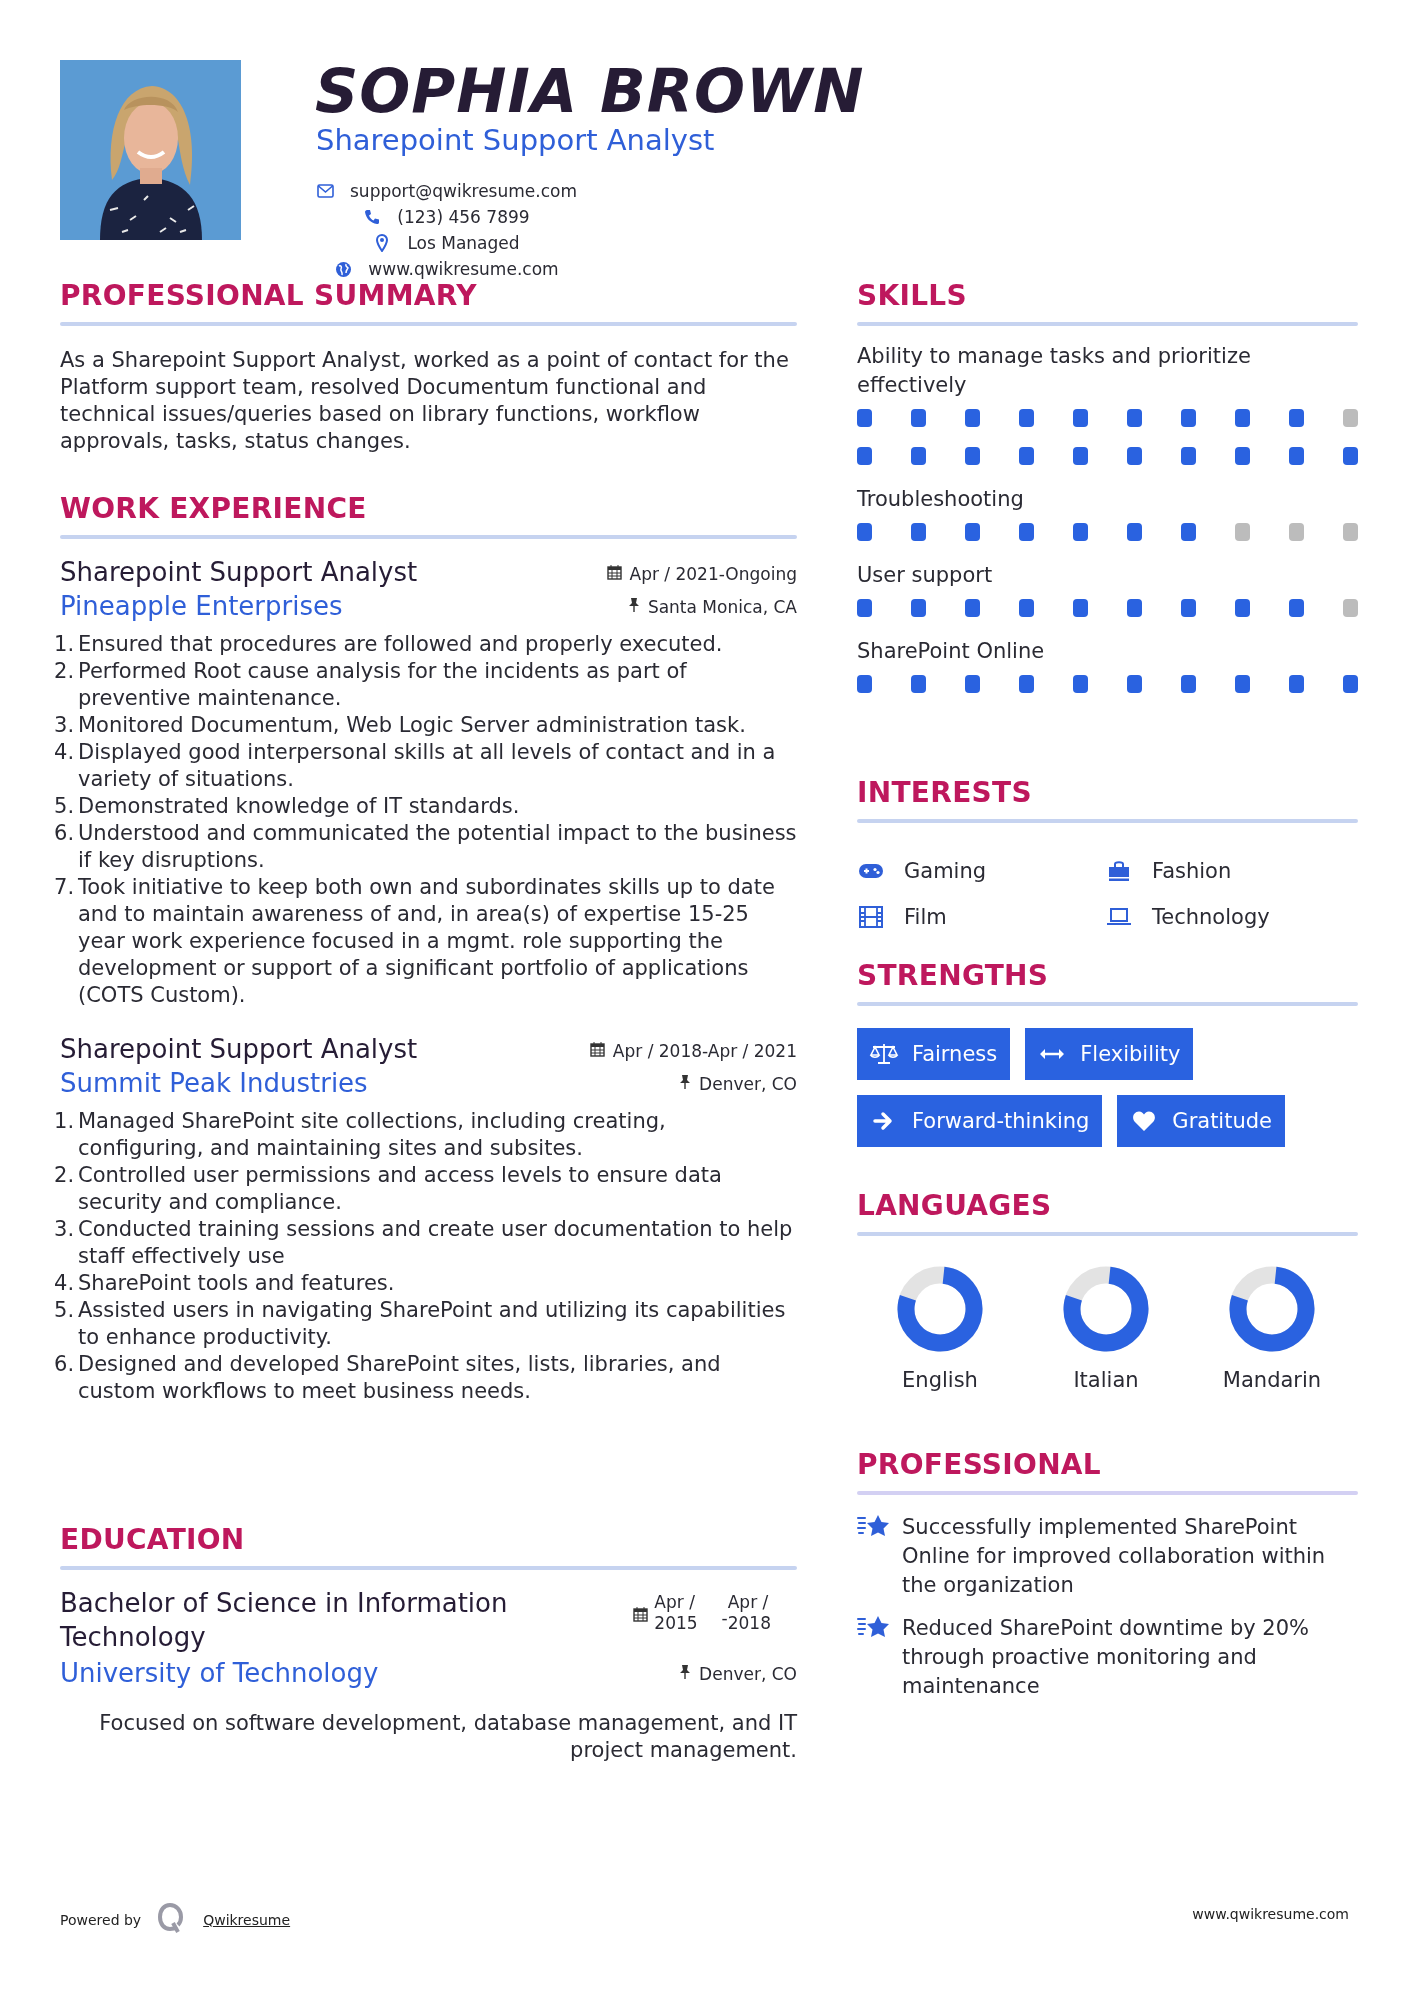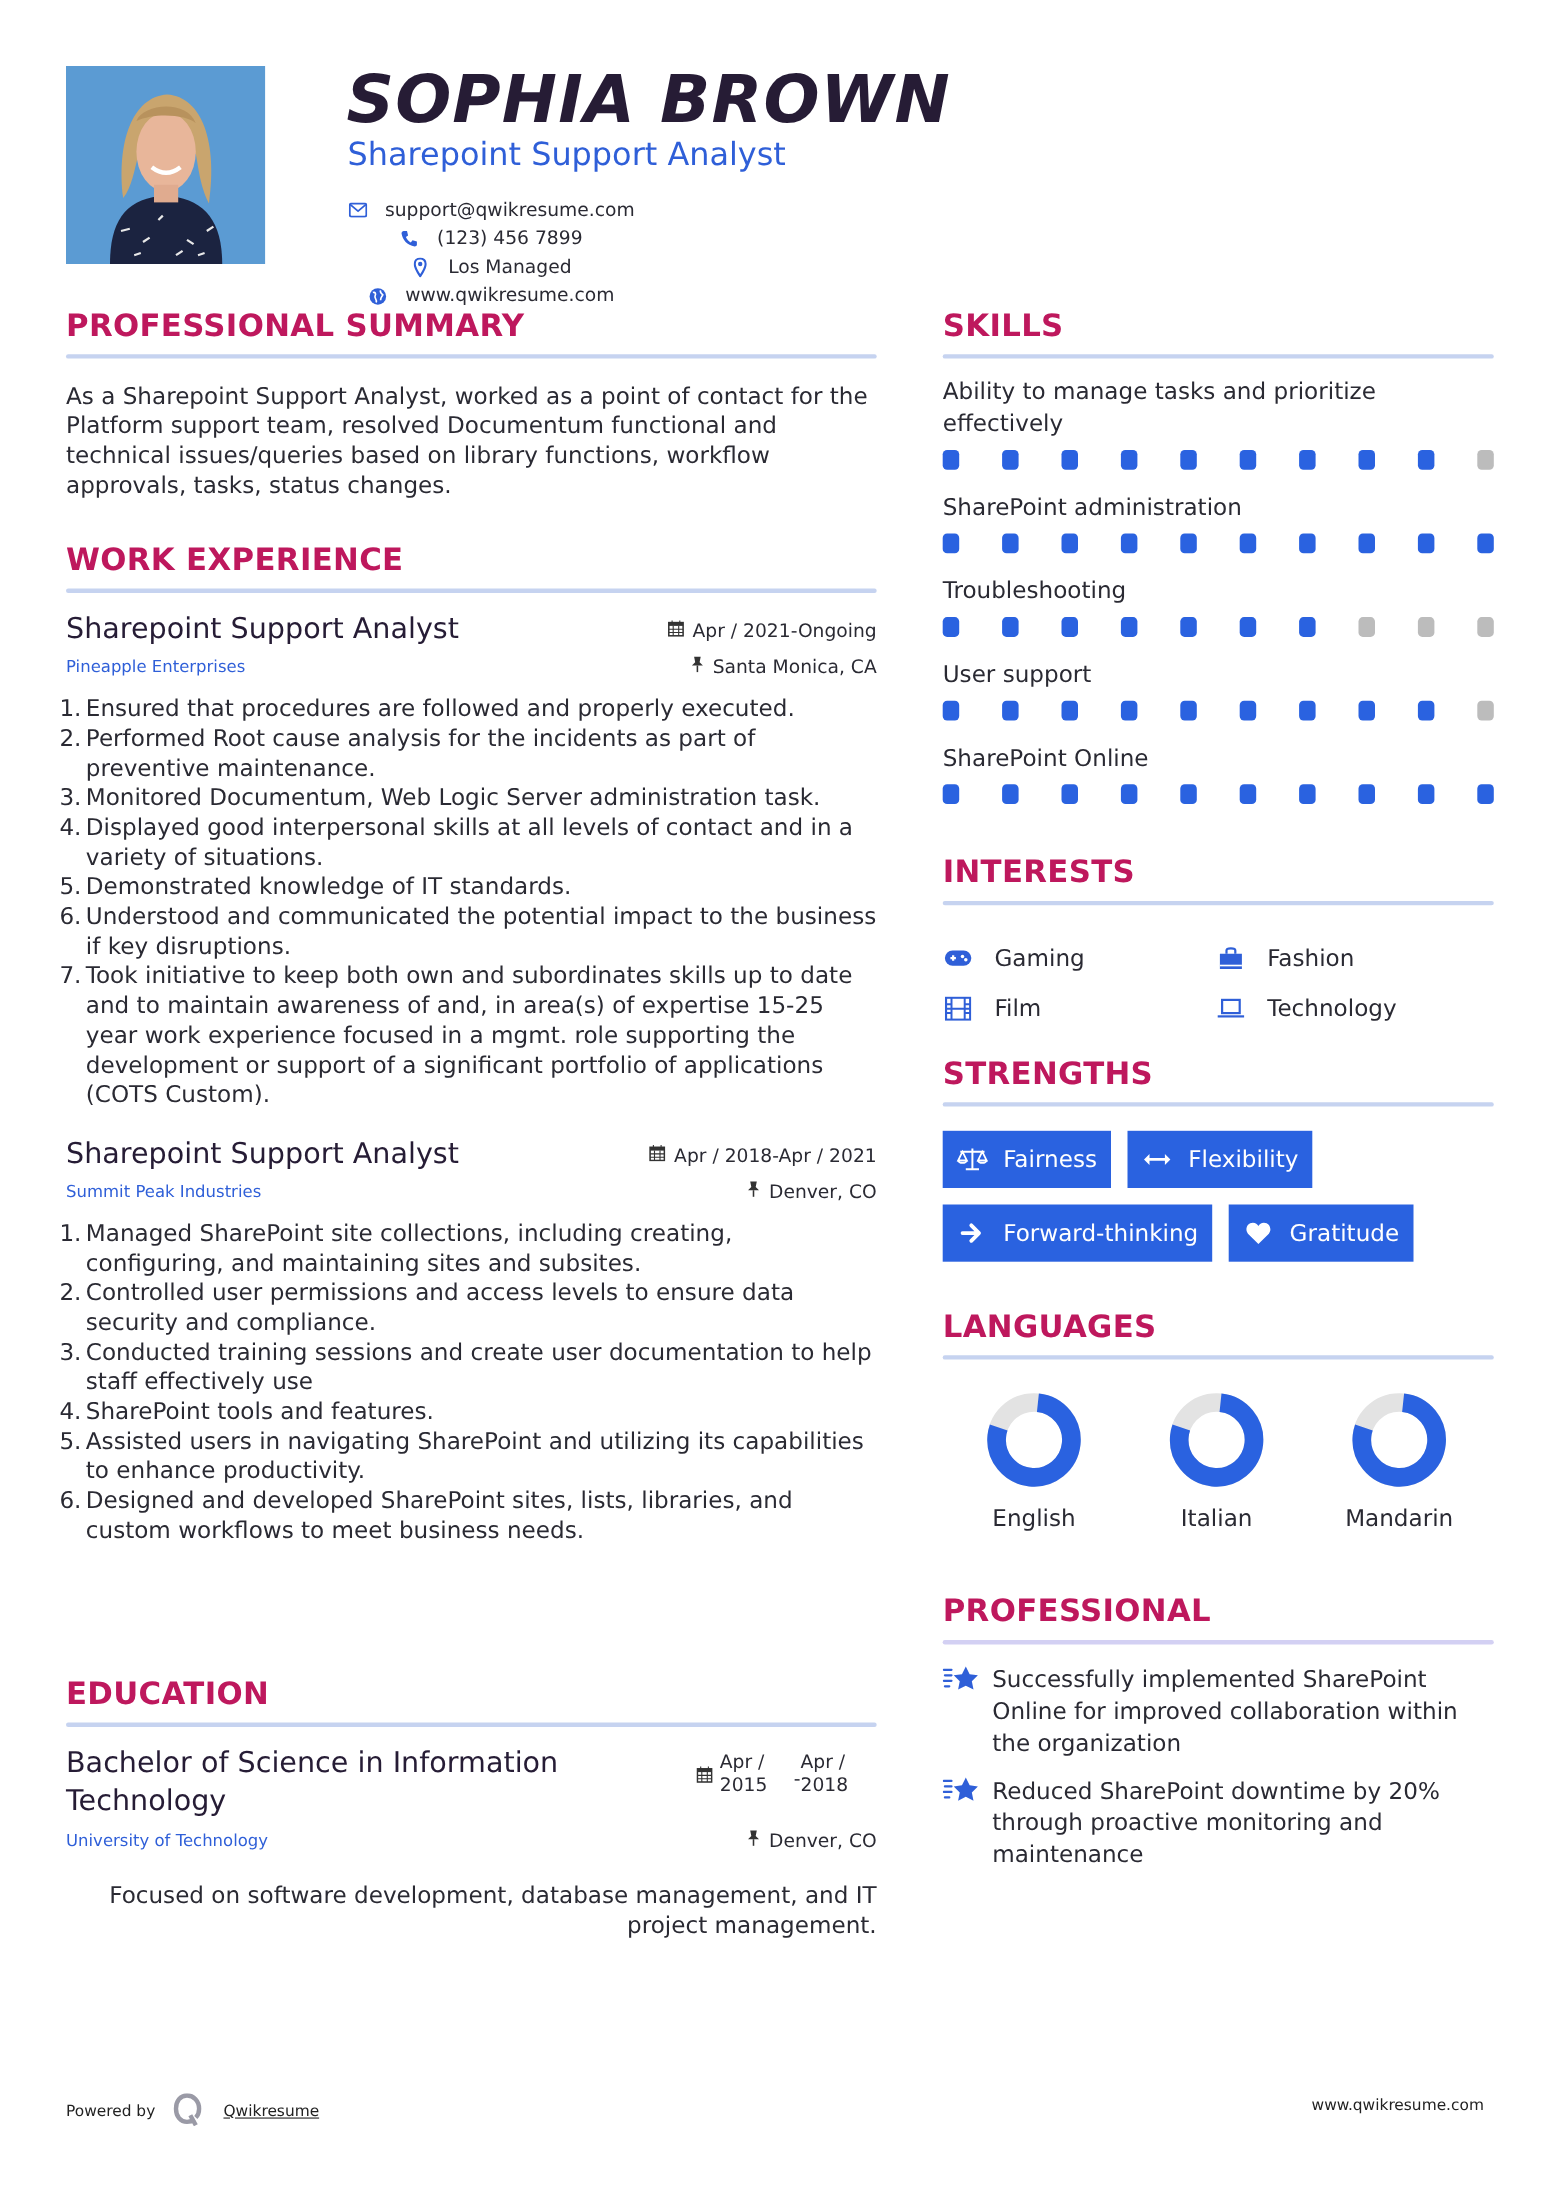"SharePoint administration" div.skill-name { html: <div>SharePoint administration</div> -> none }
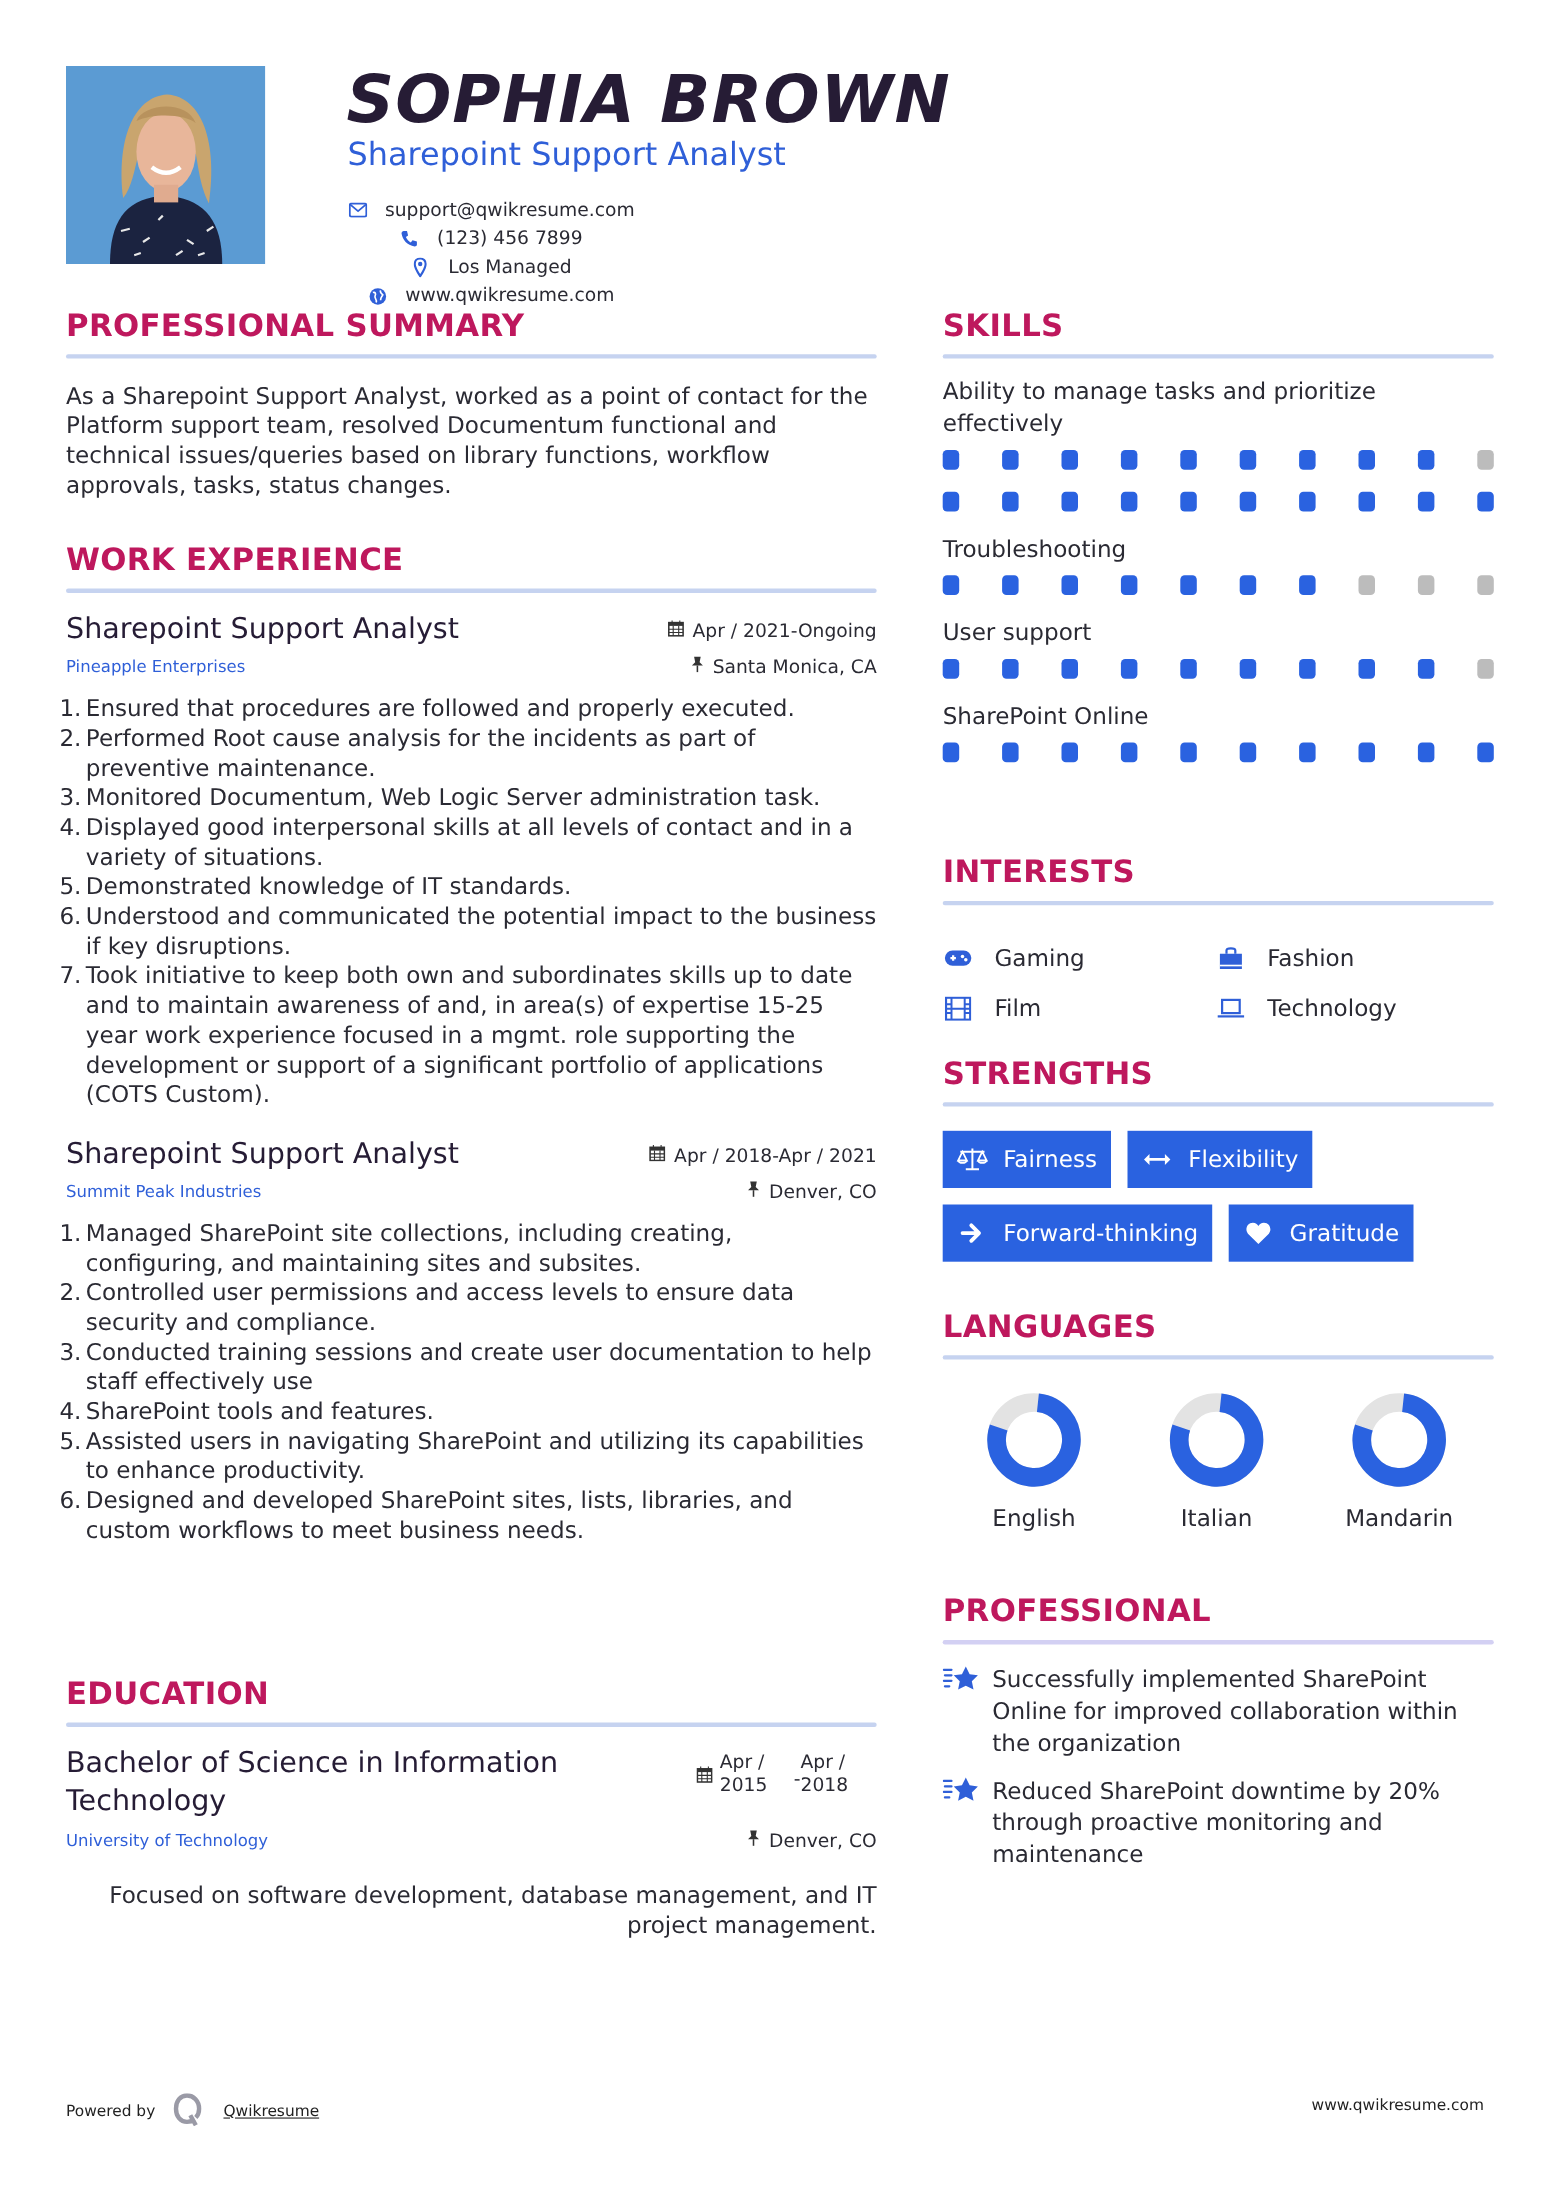"Pineapple Enterprises" .company { font-size: 15px -> 26px }
